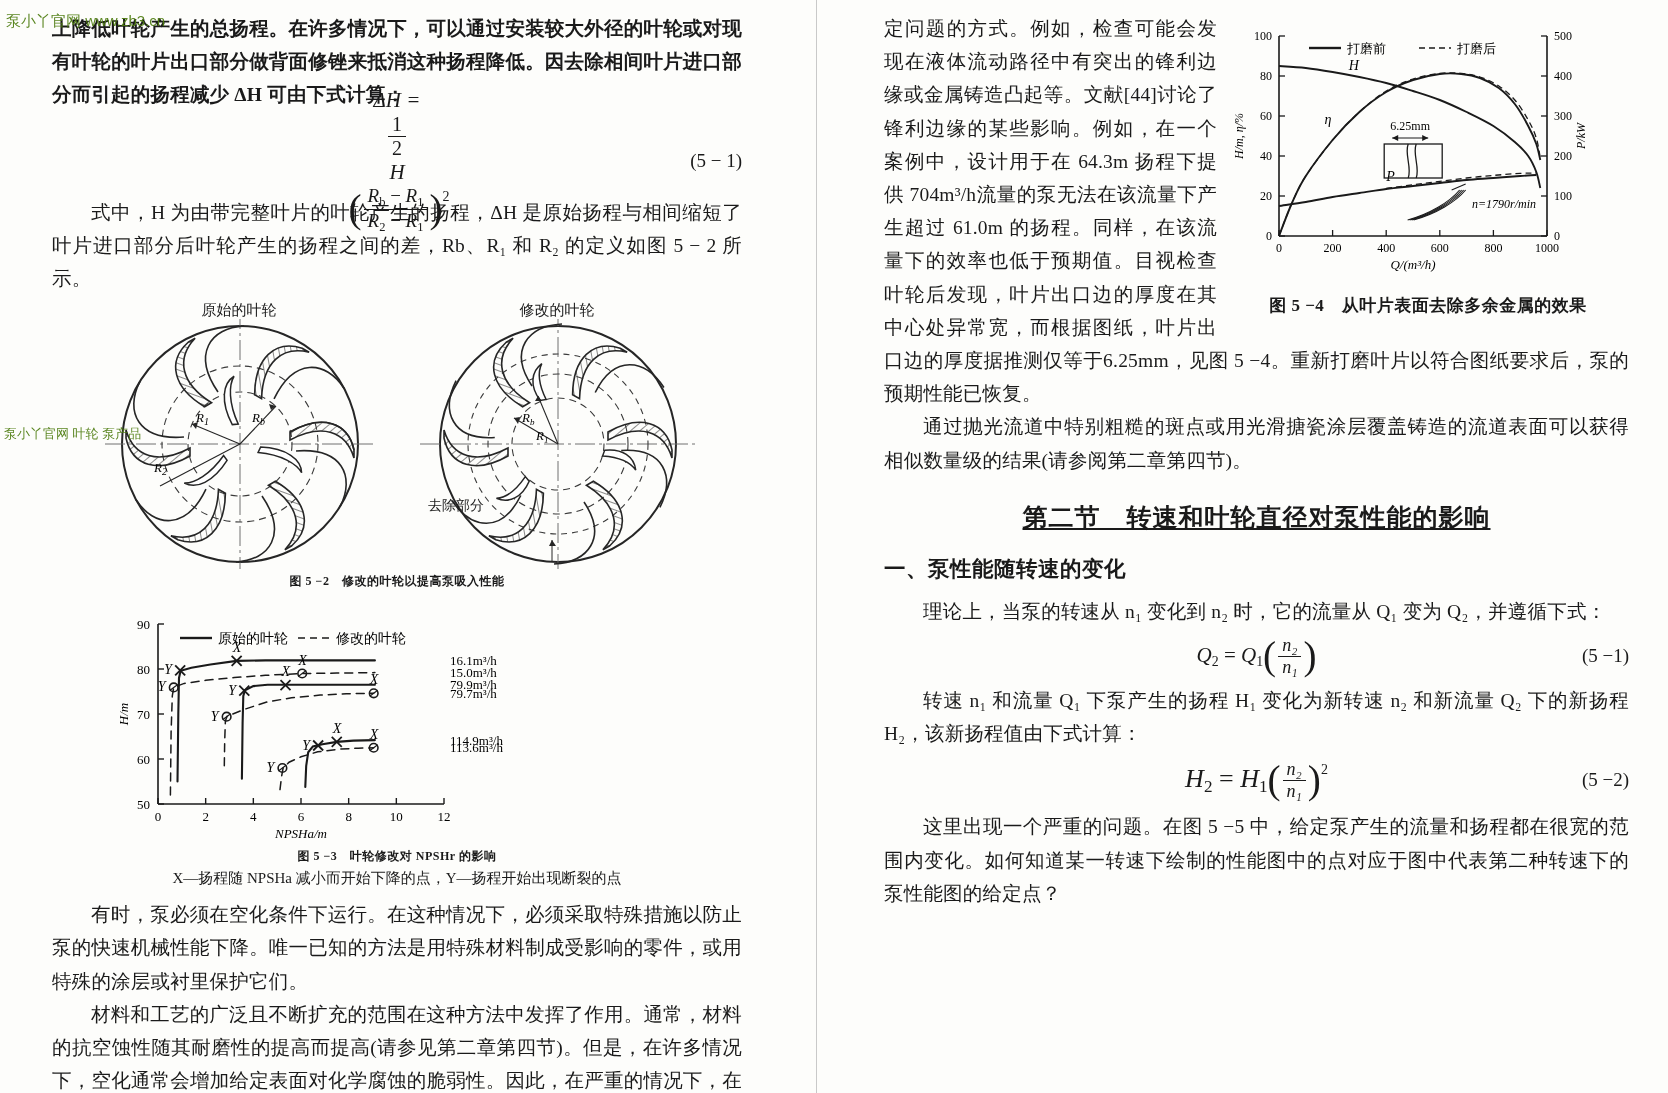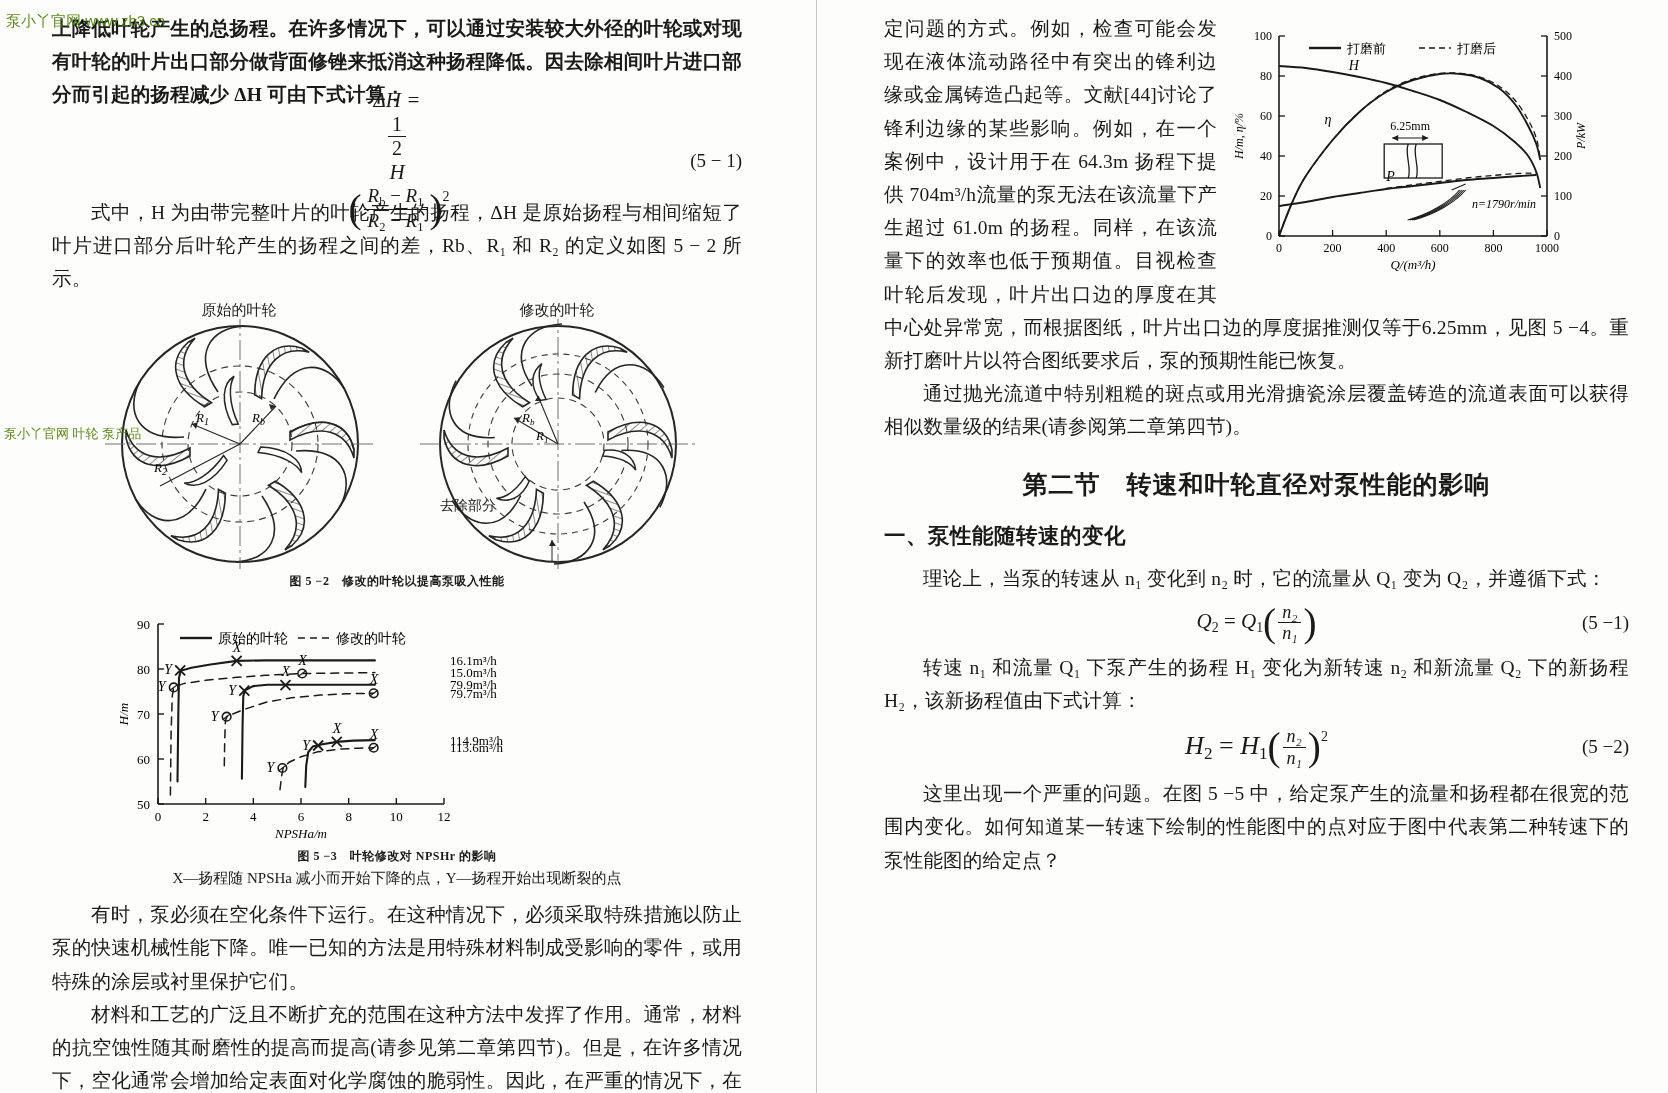"图 5 −4 从叶片表面去除多余金属的效果" p.figcap { html: none -> <p>图 5 −4 从叶片表面去除多余金属的效果</p> }
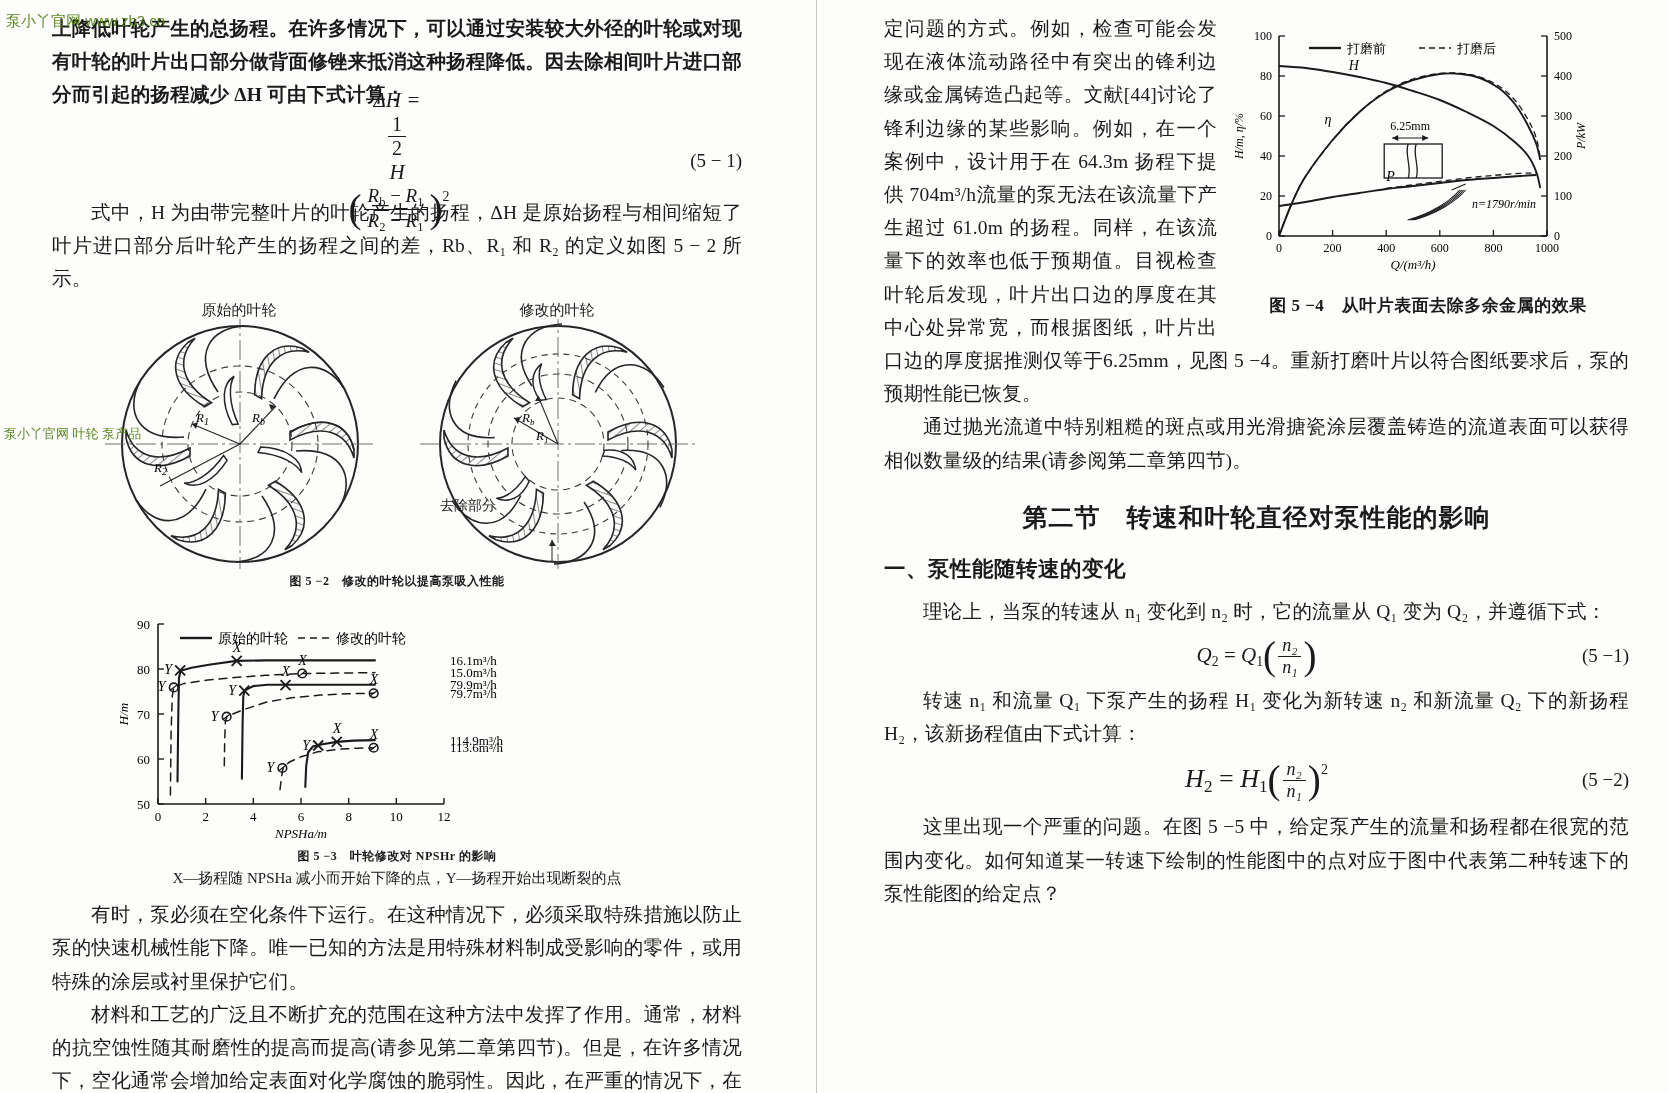"去除部分" div { left: 388px -> 376px }
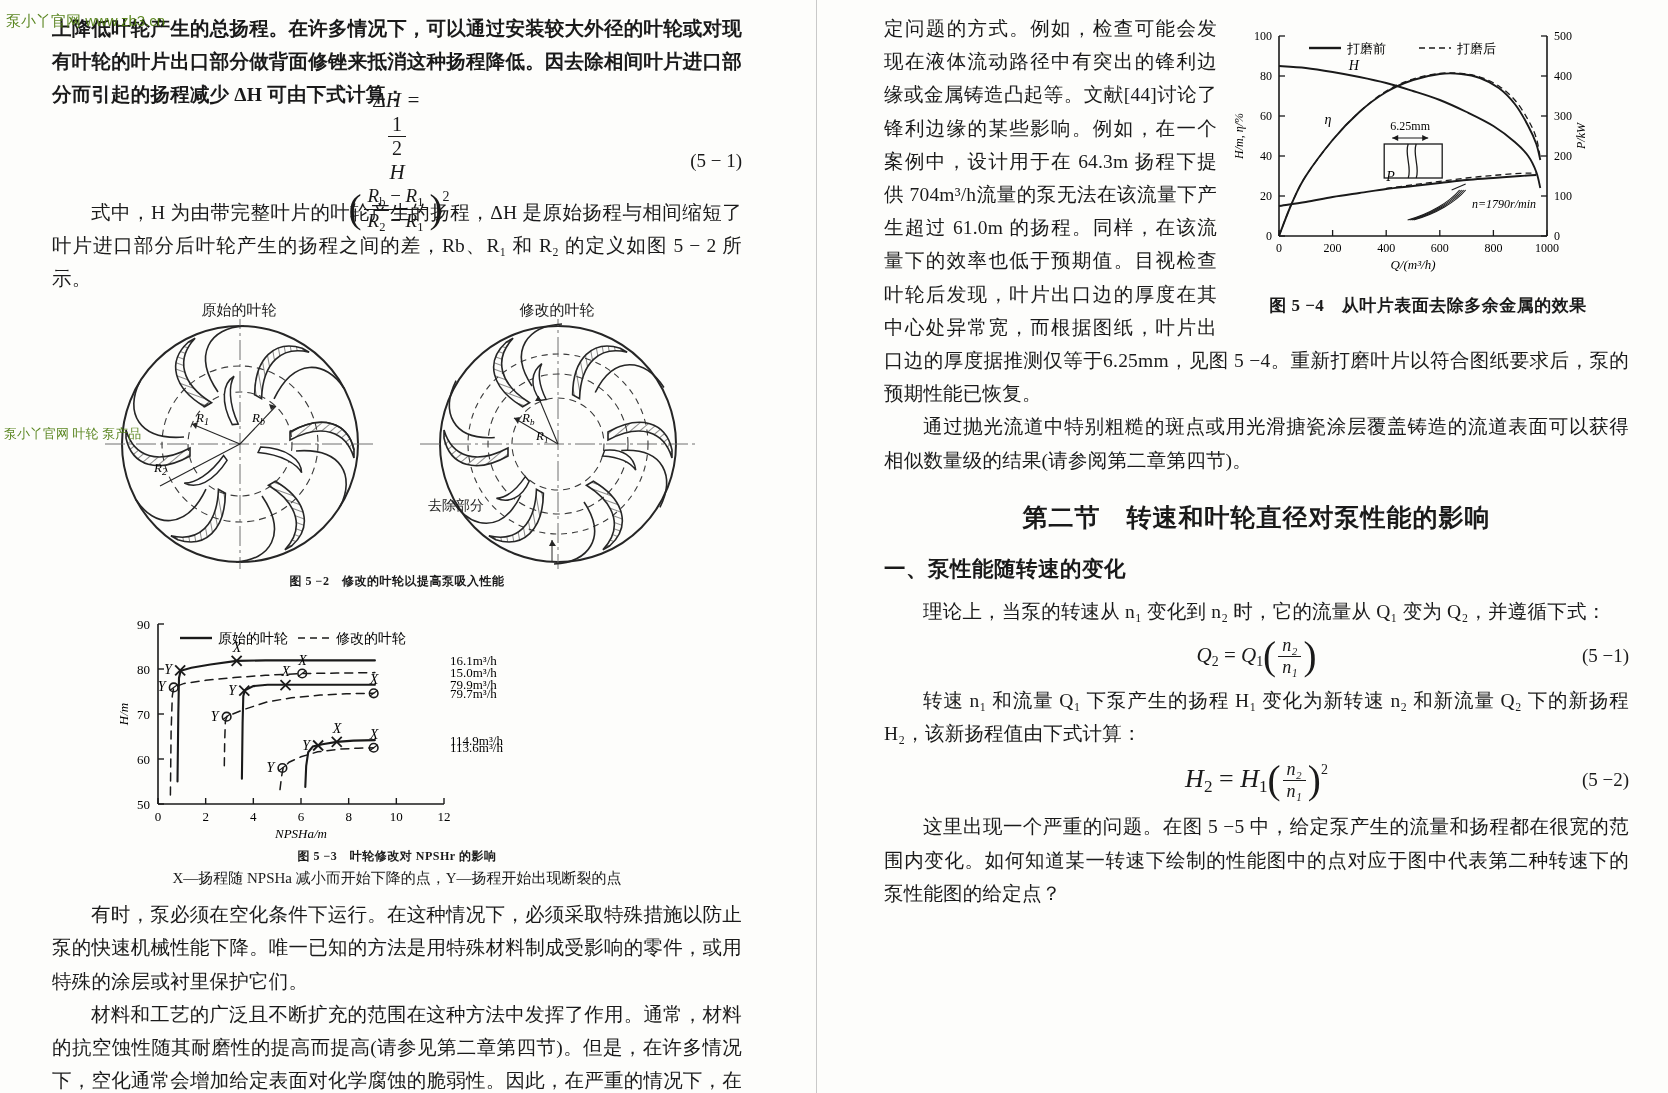"第二节 转速和叶轮直径对泵性能的影响" p.sec-head { text-decoration: none -> underline }
